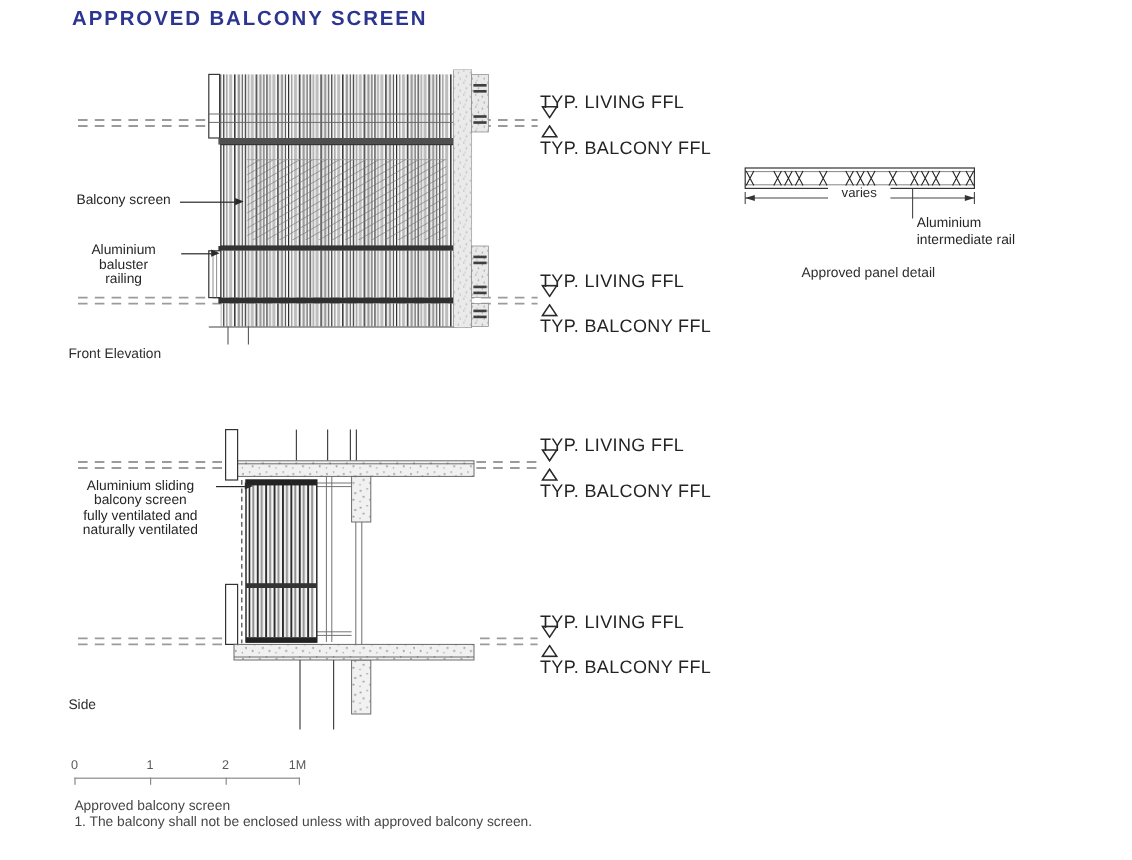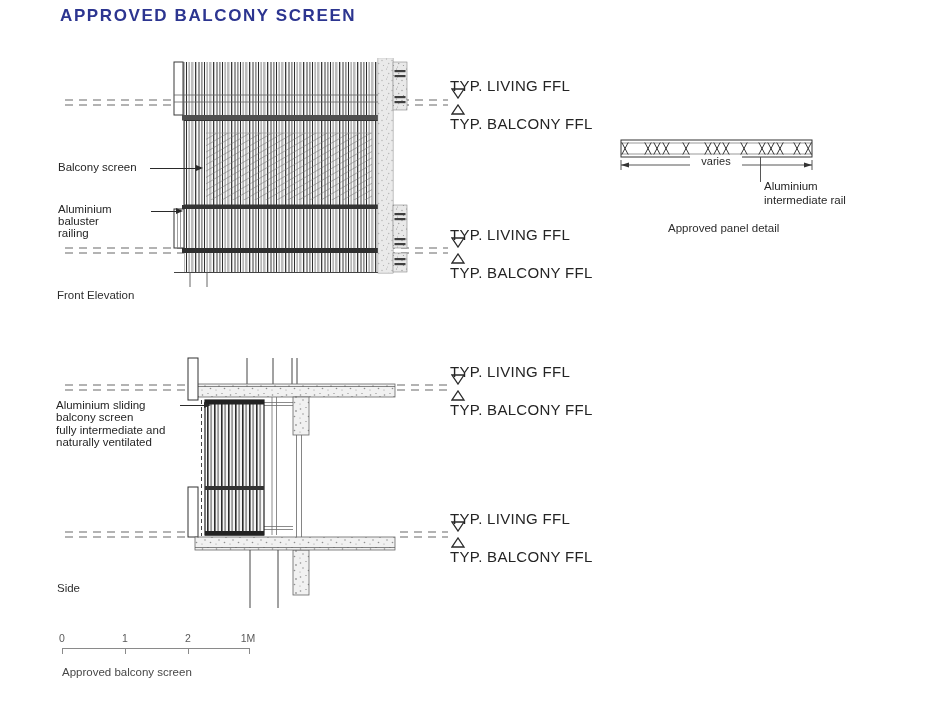"Balcony screen" .lbl-r { text-align: left -> center }
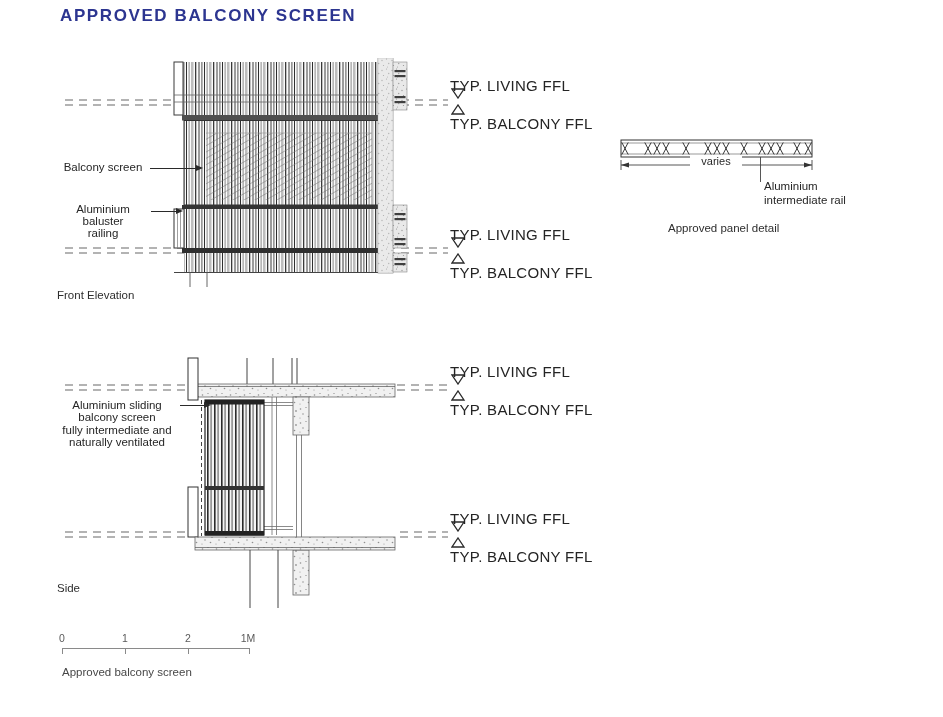"fully intermediate and" span.lbl-line { text: intermediate -> ventilated }
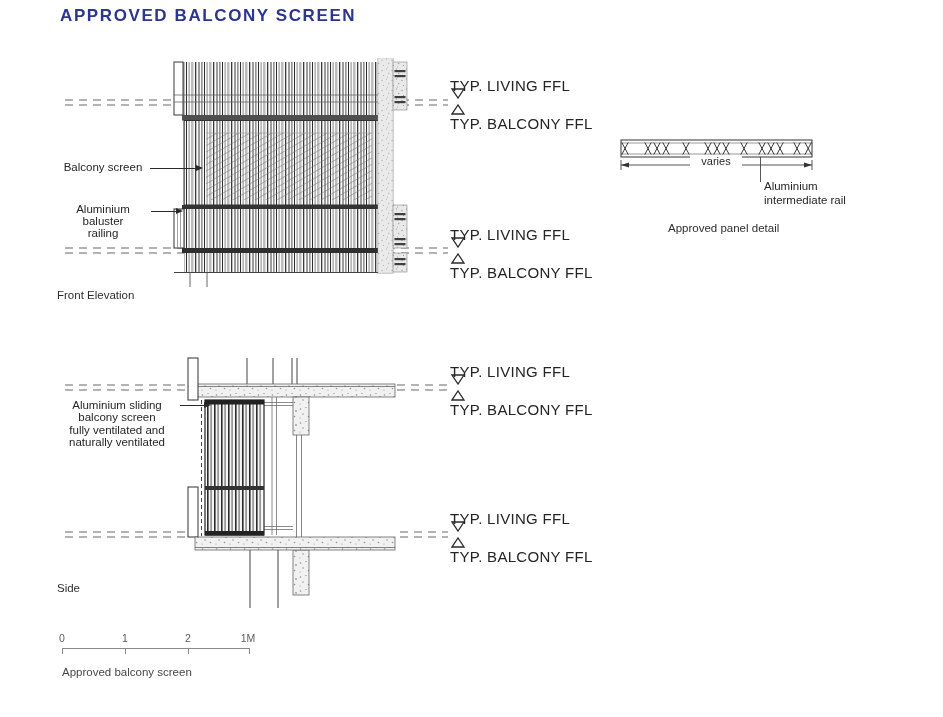"1. The balcony shall not" div.abs { html: none -> <div>1. The balcony shall not be enclosed unless with approved balcony screen.</div> }
